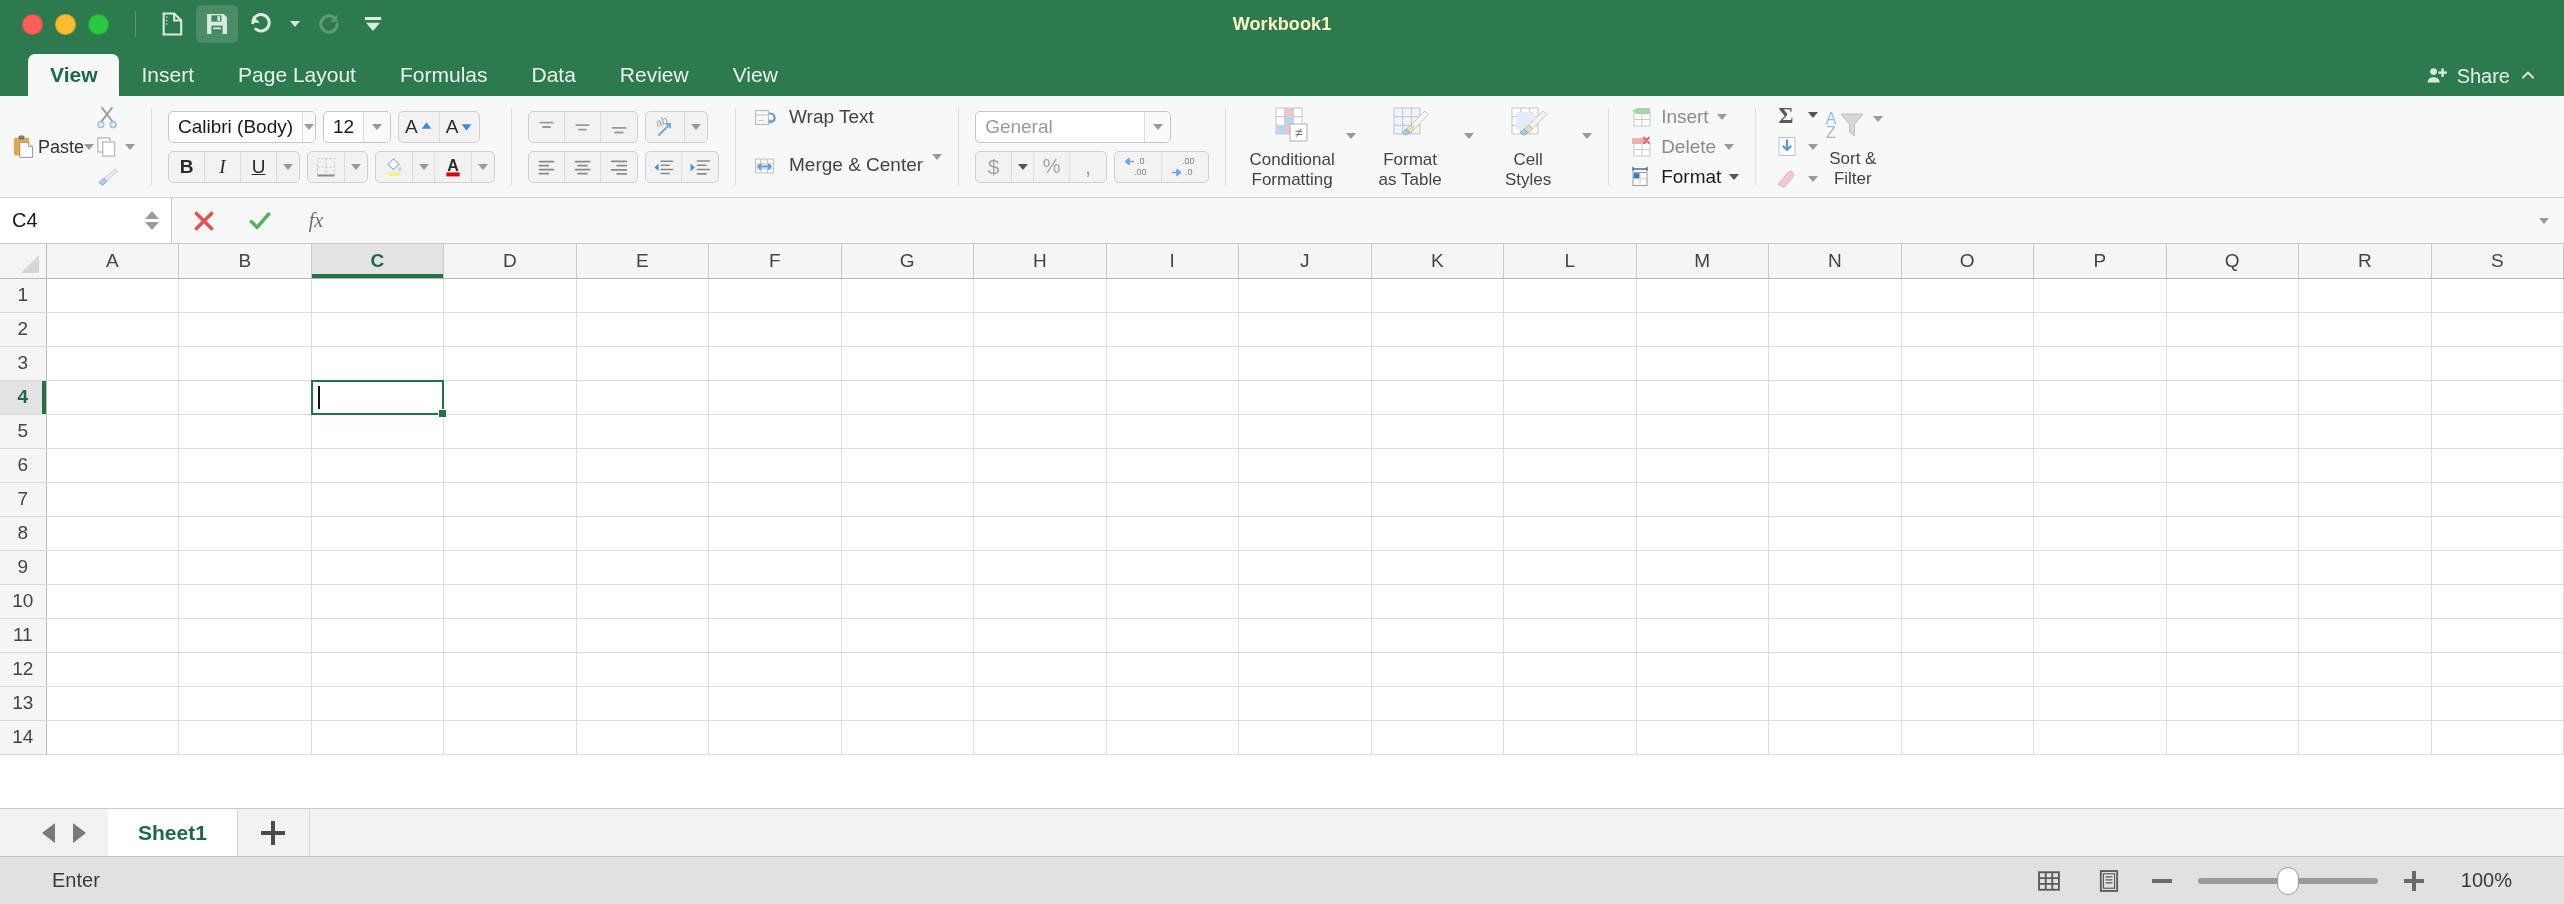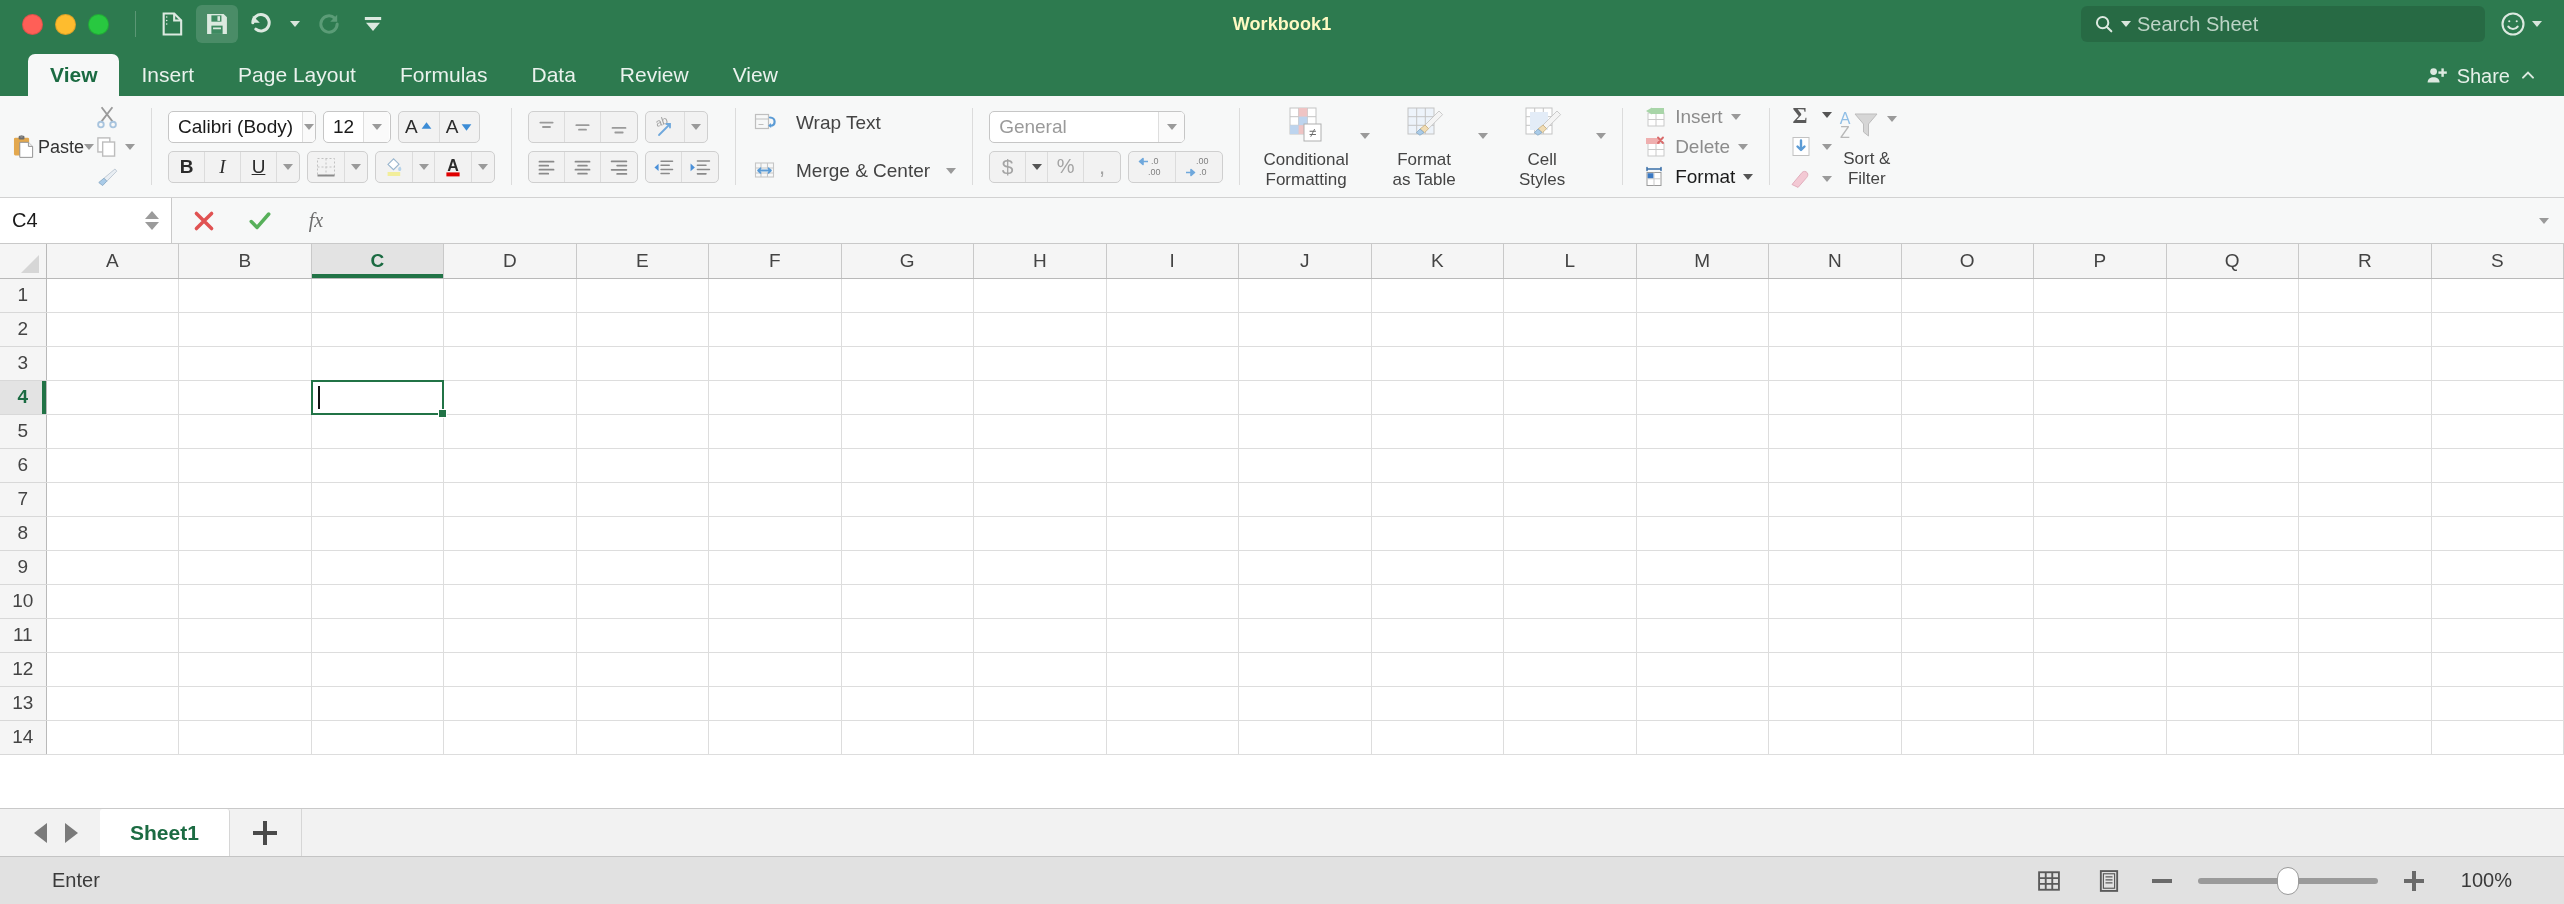"Search Sheet" div.titlebar-right { html: <div> <div> <svg> <circle></circle> <path></path> </svg> <i></i> <span>Search Sheet</span> </div> <div> <svg> <circle></circle> <circle></circle> <circle></circle> <path></path> </svg> <i></i> </div> </div> -> none }
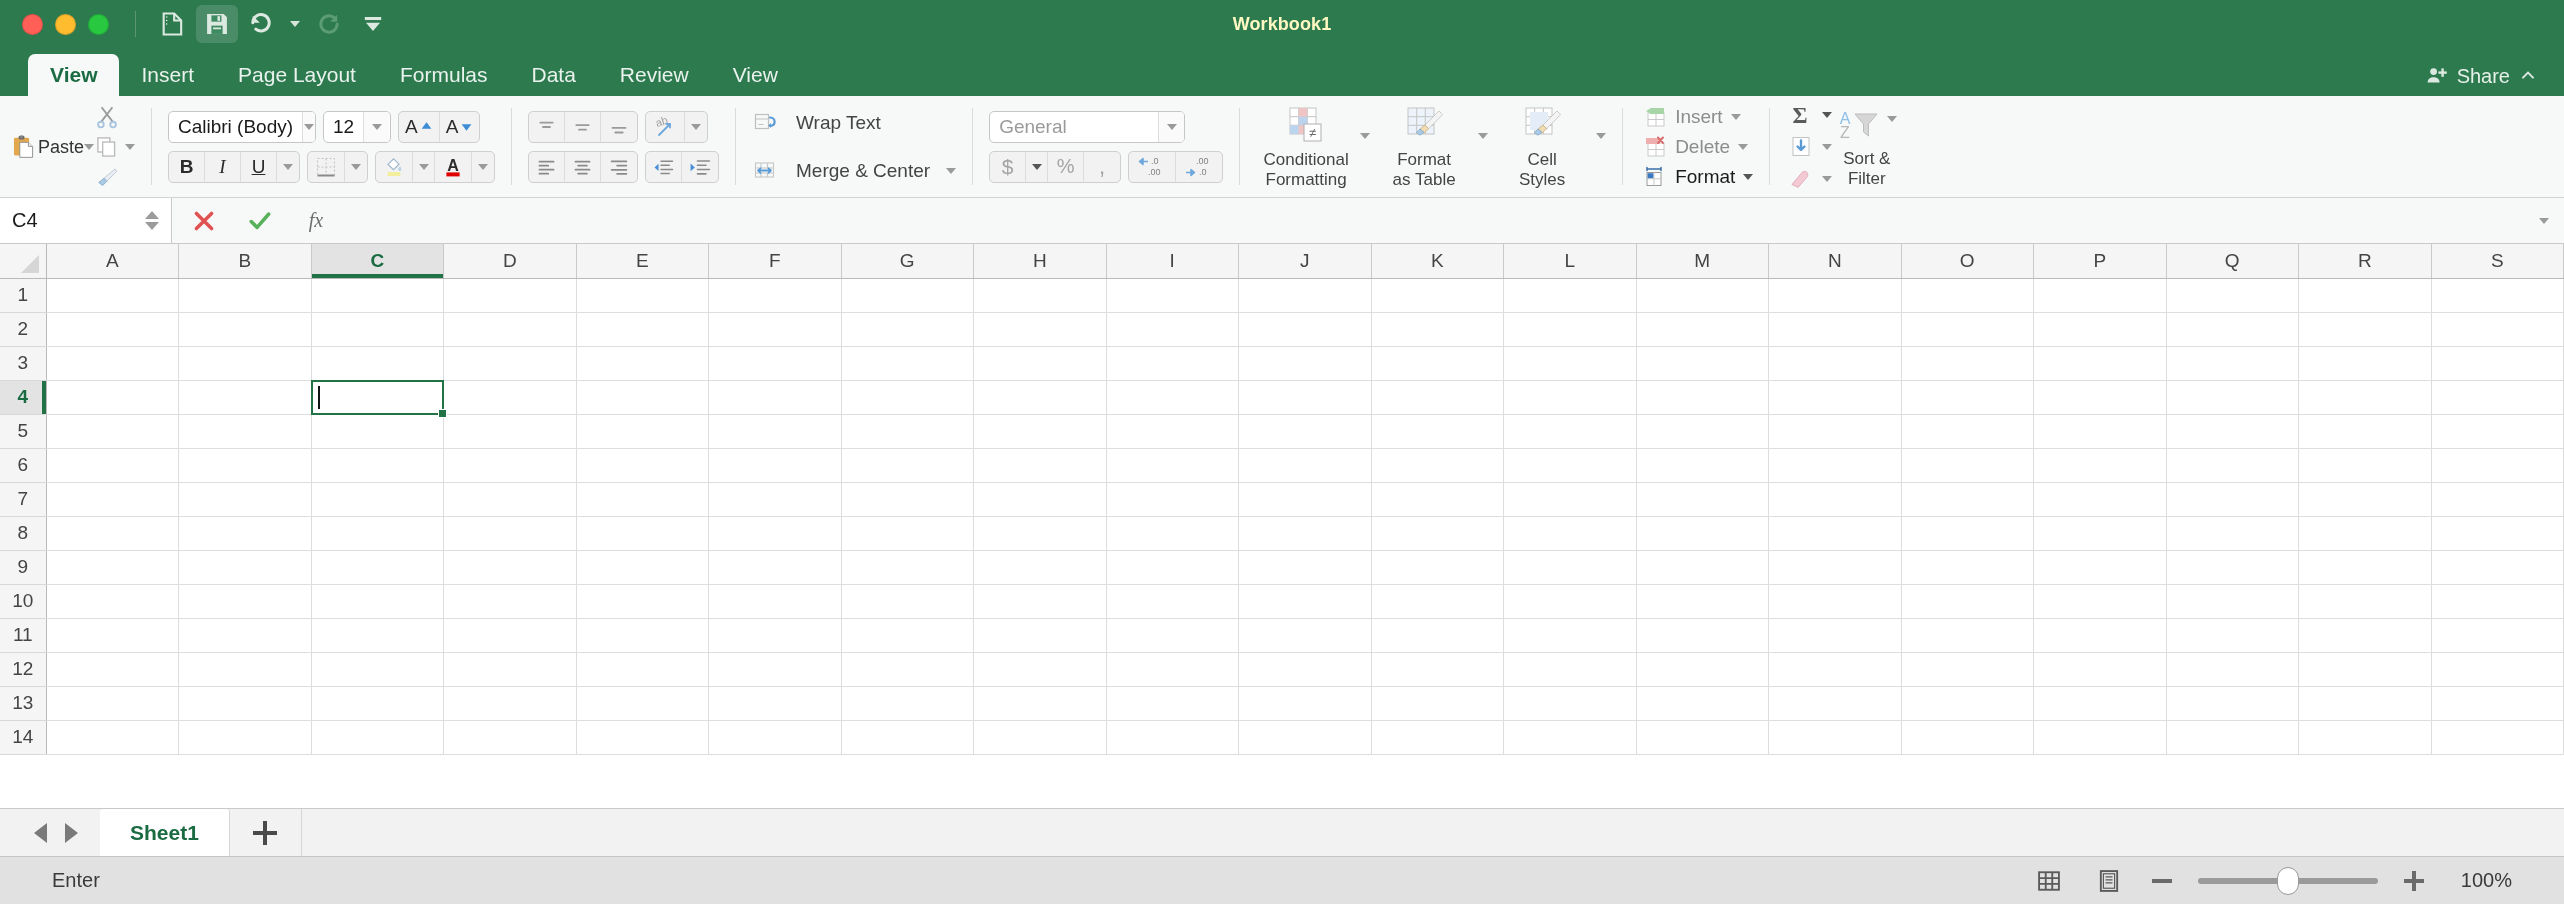"Wrap Text" .labelbtn { align-items: center -> none; gap: 16px -> 9px }
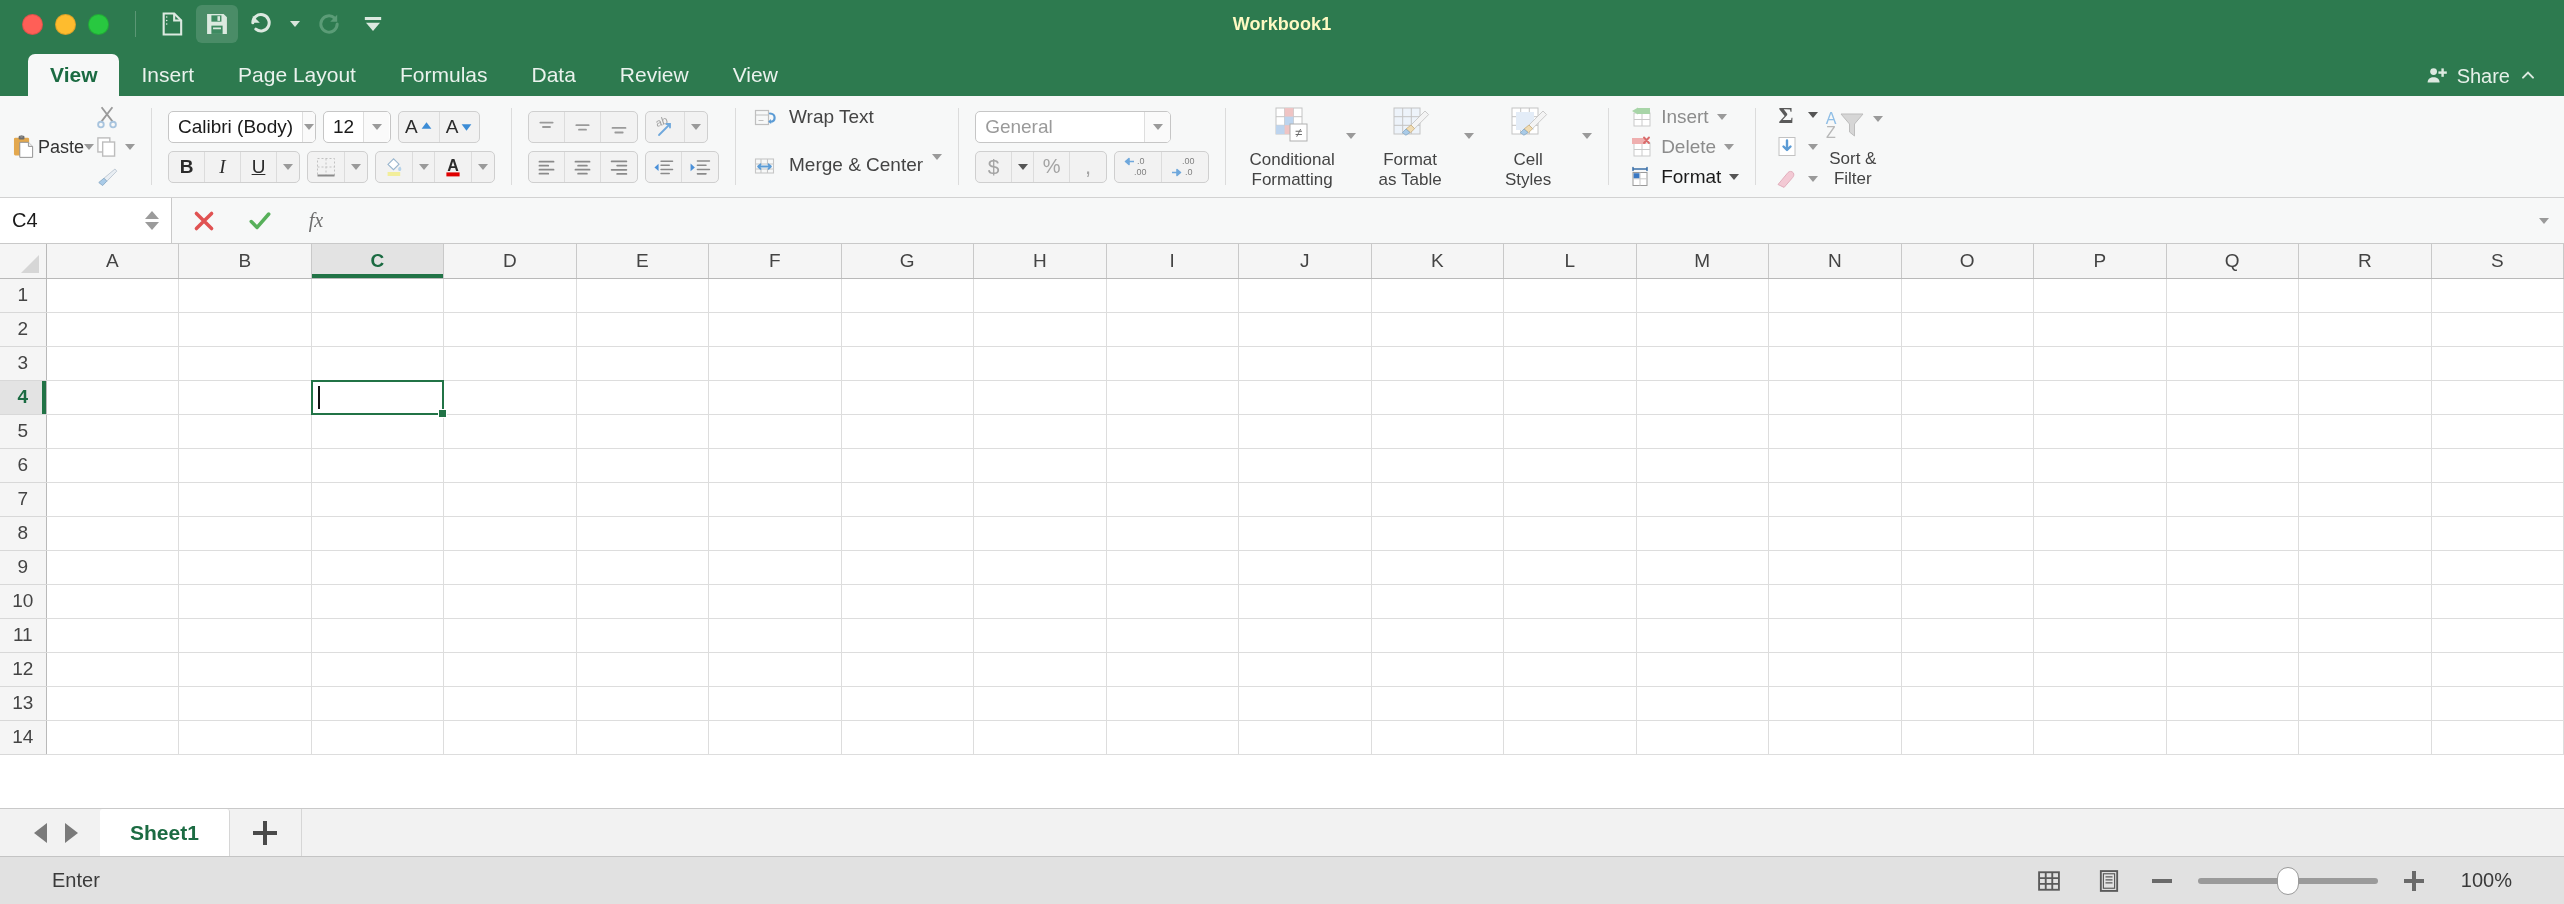"Sheet1" .sheettabs { padding-left: 12px -> 20px }
